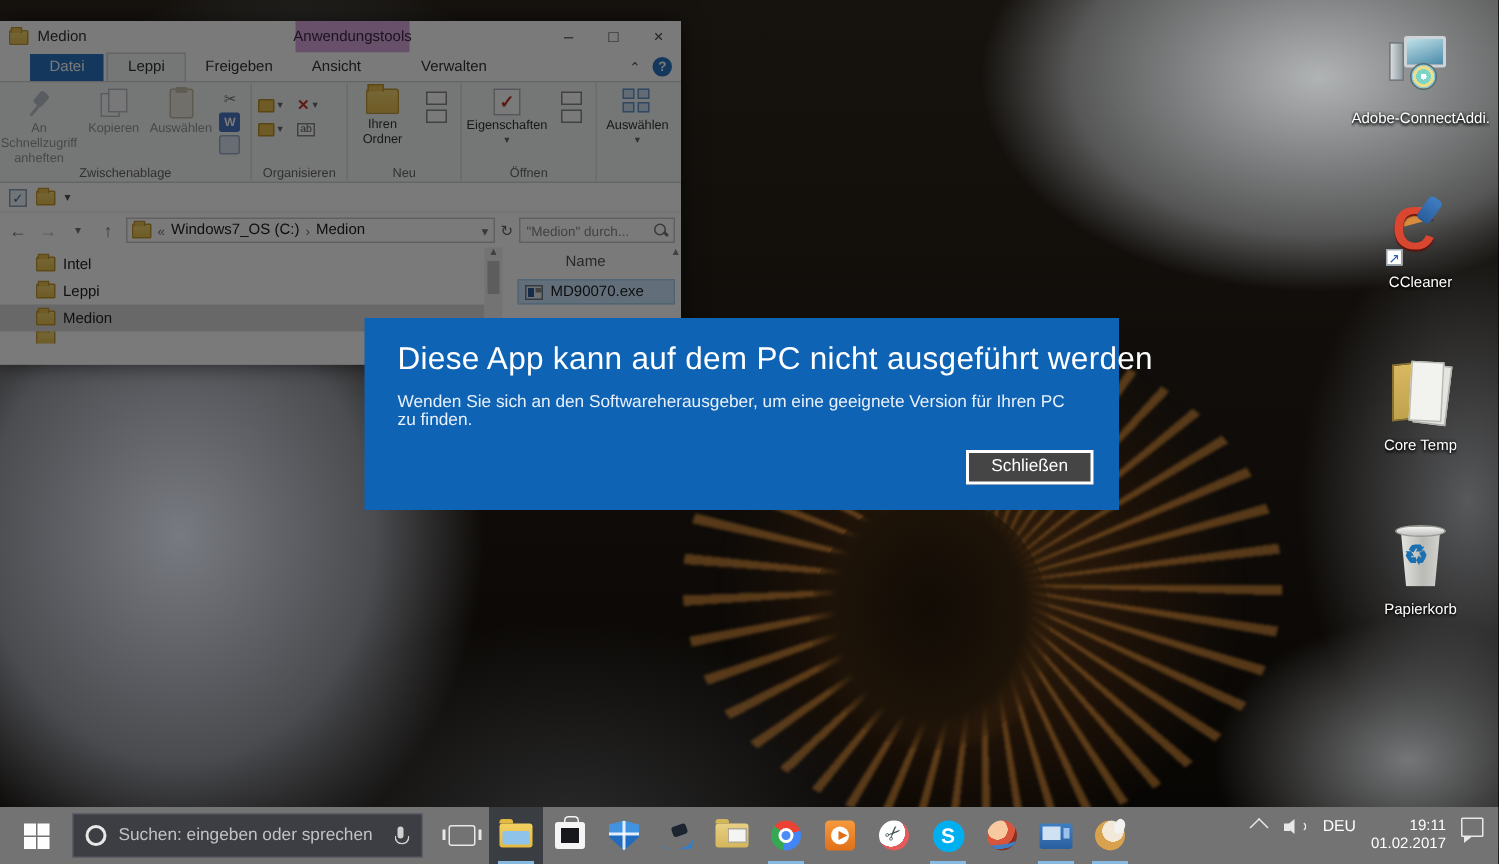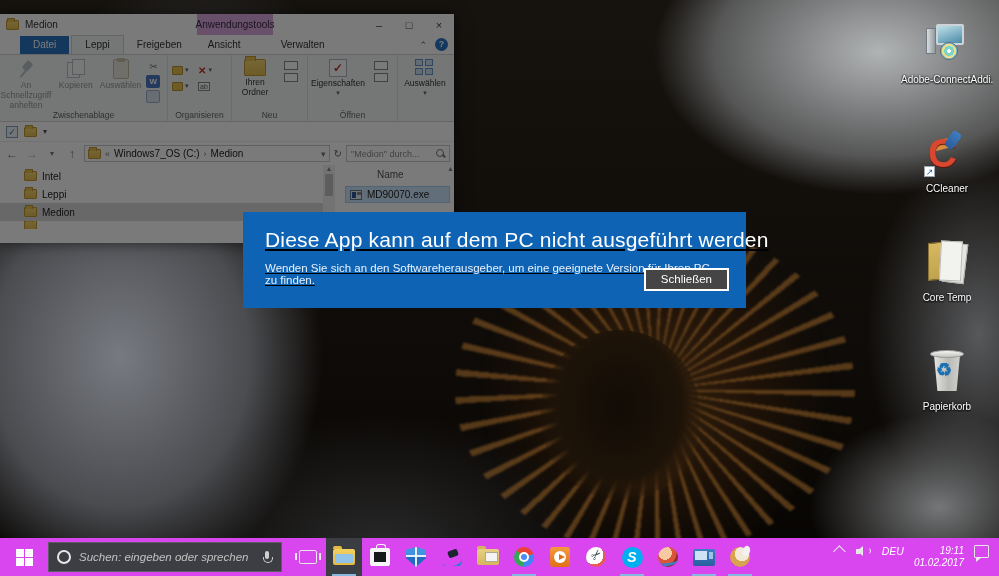"Diese App kann auf dem" .dialog { height: 96px -> 128px; text-decoration: underline -> none }
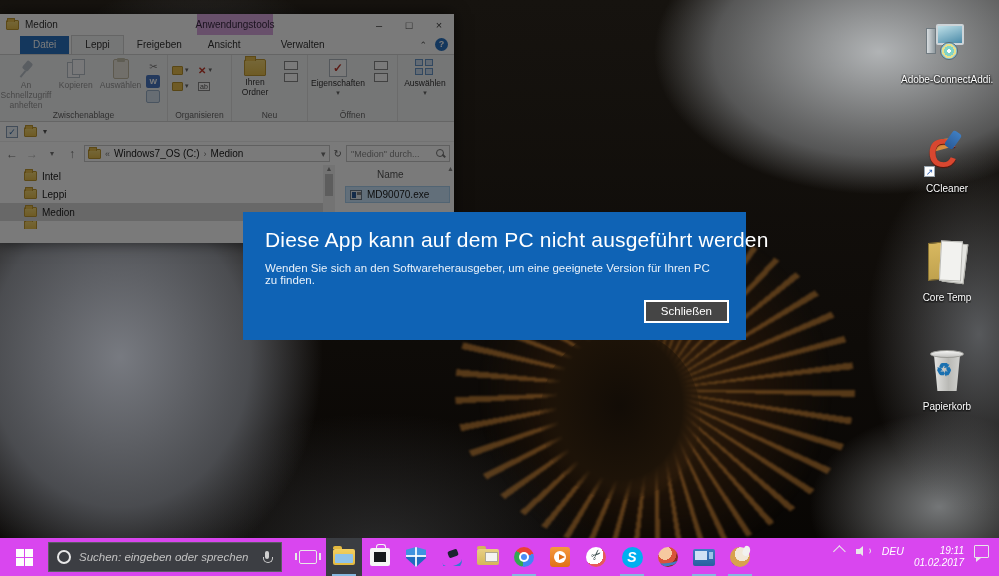"Suchen: eingeben oder sprechen" .taskbar { background: #d946ef -> #737373; font-style: italic -> none }
